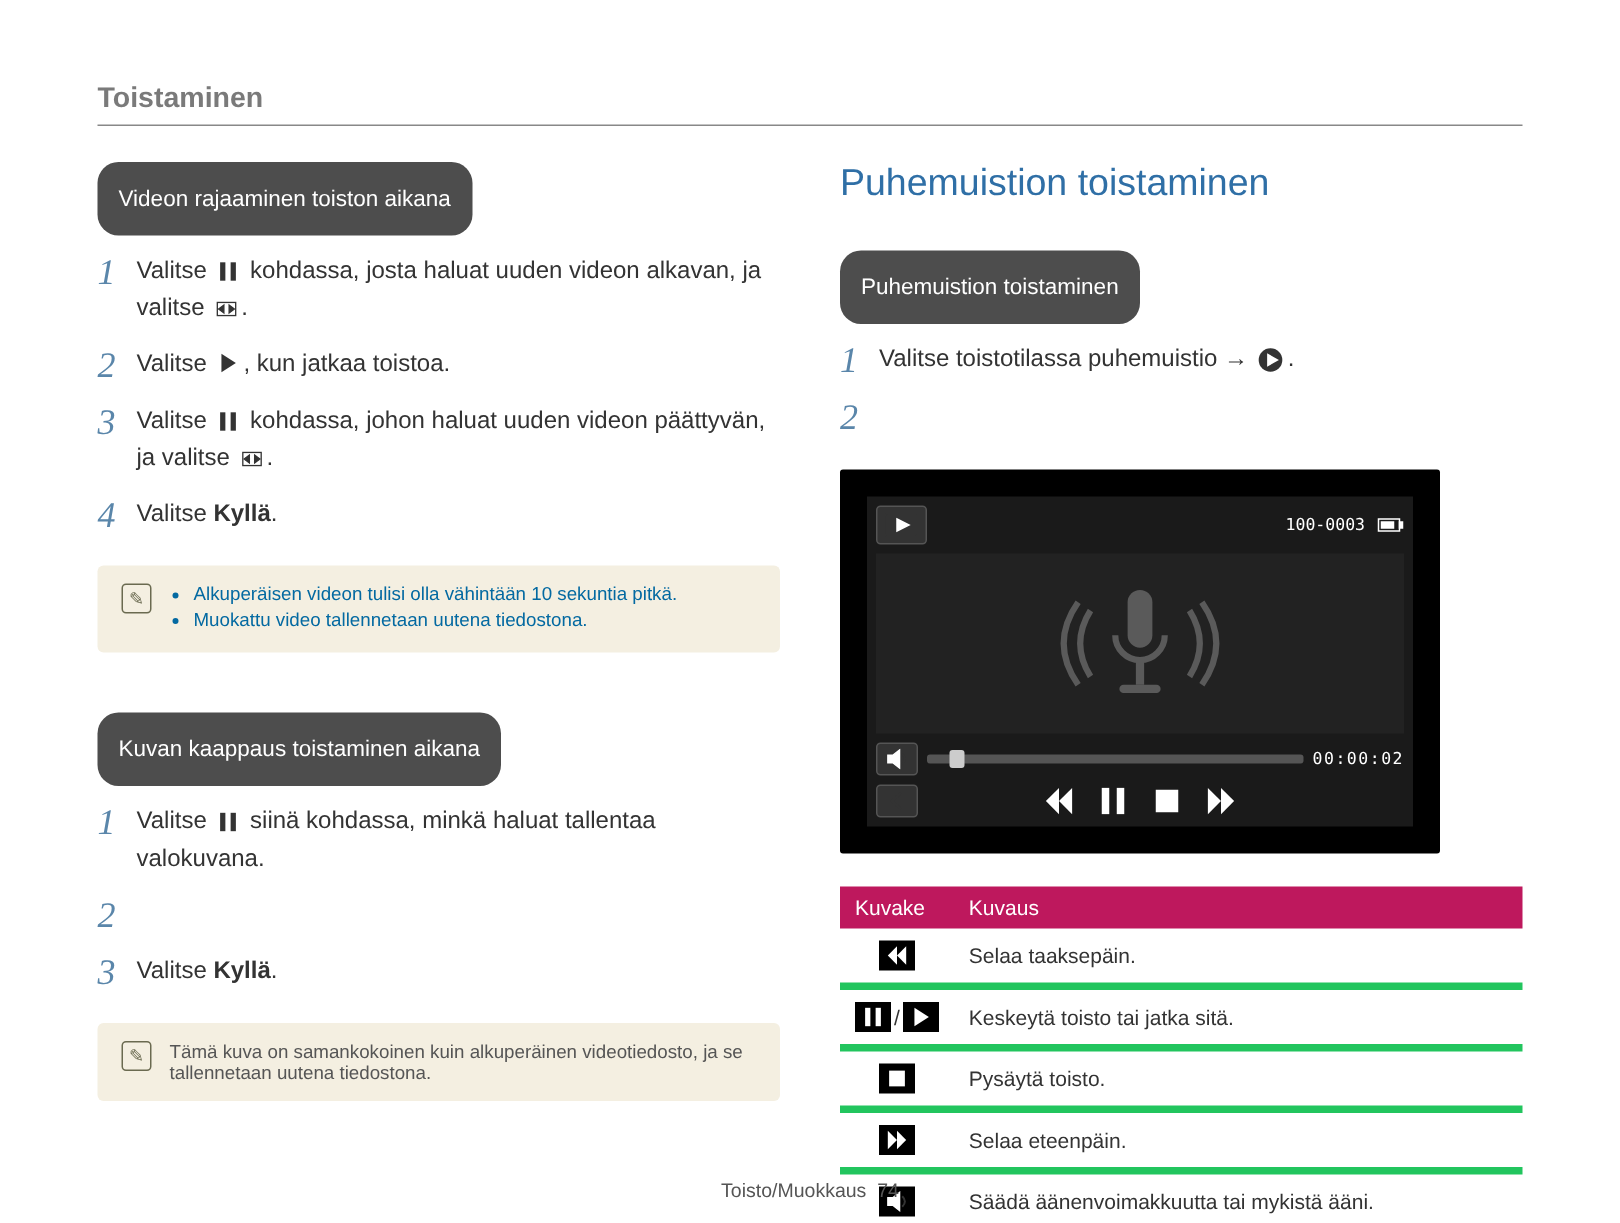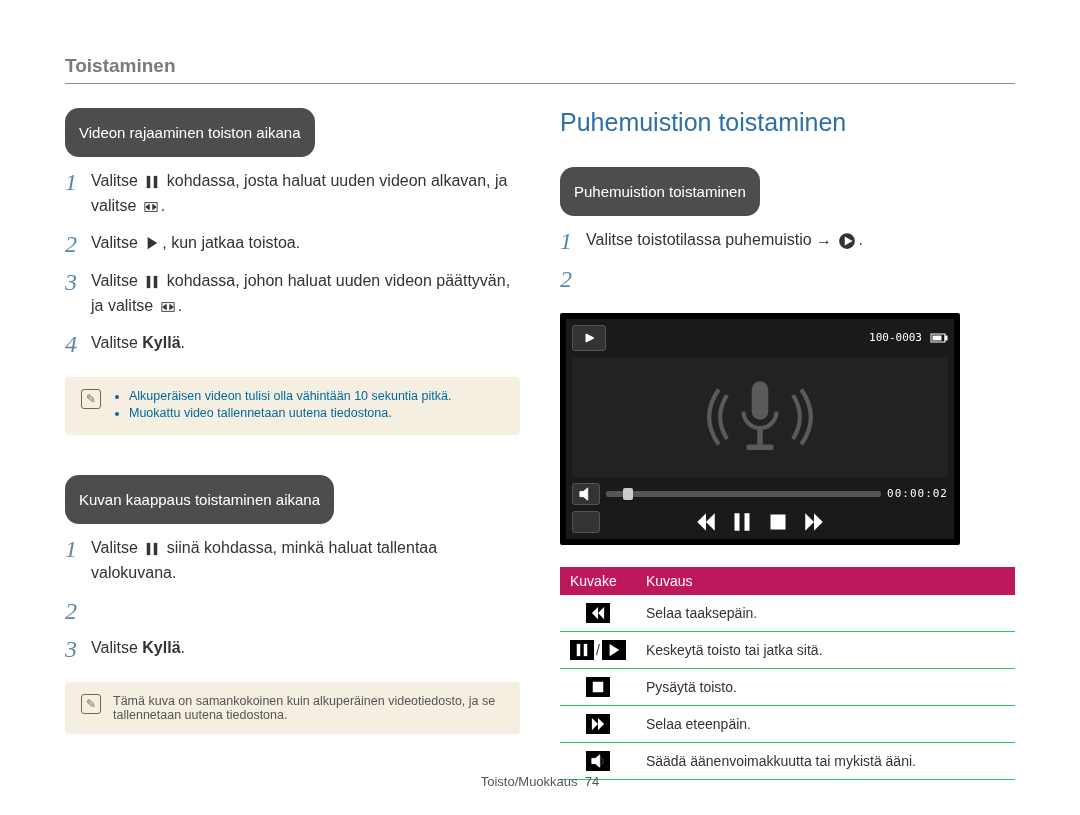"100-0003" .device { padding: 6px -> 18px }
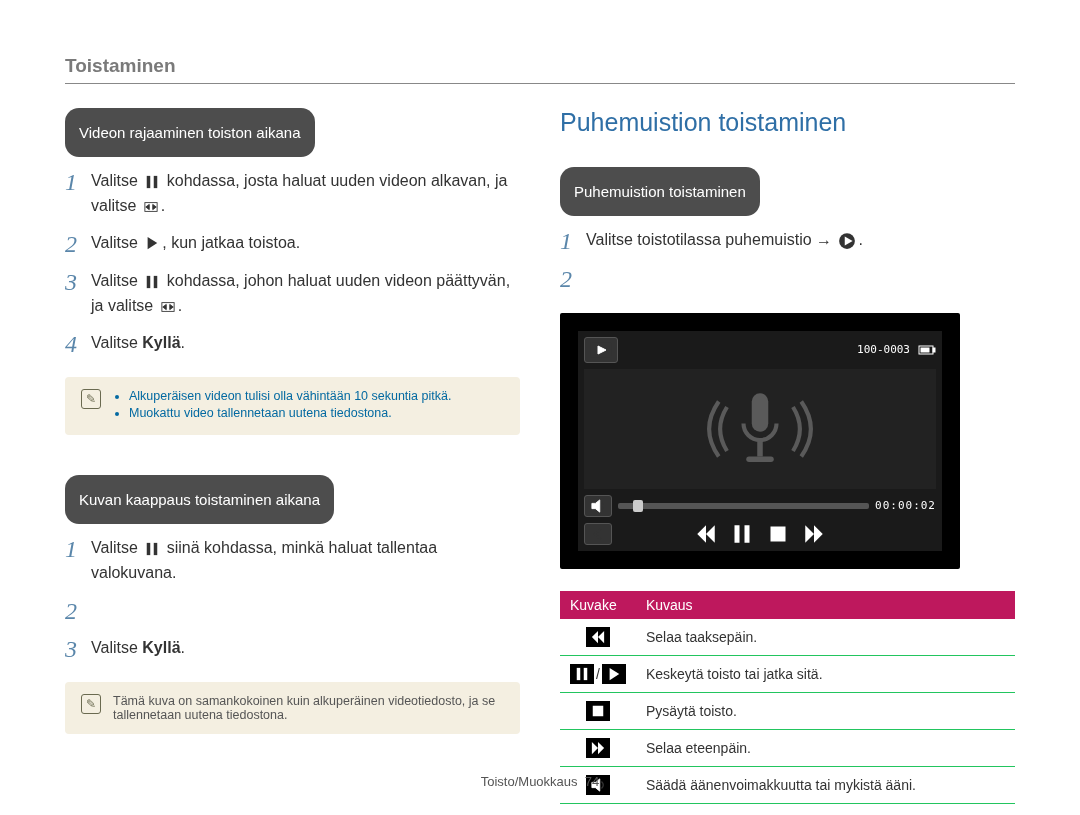"Selaa taaksepäin." .tbl td { border-bottom: 1px solid #22c55e -> 5px solid #22c55e }
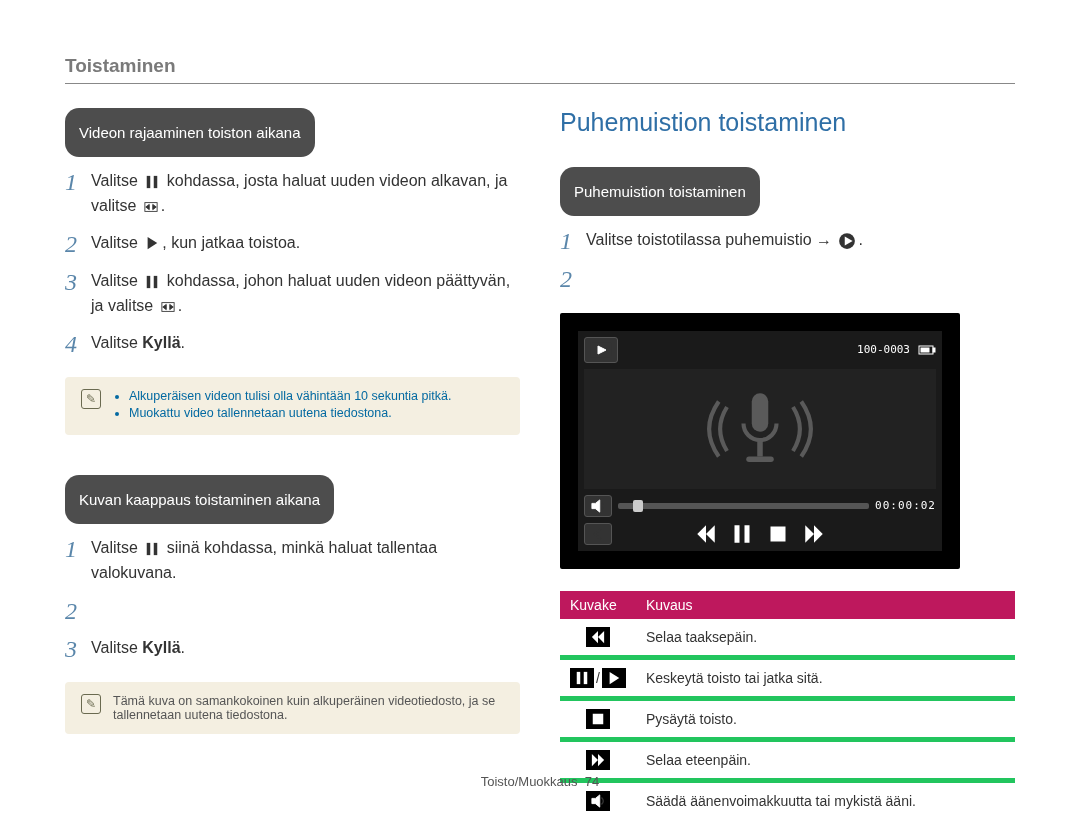"Toisto/Muokkaus 74" .footer { bottom: 26px -> 14px }
